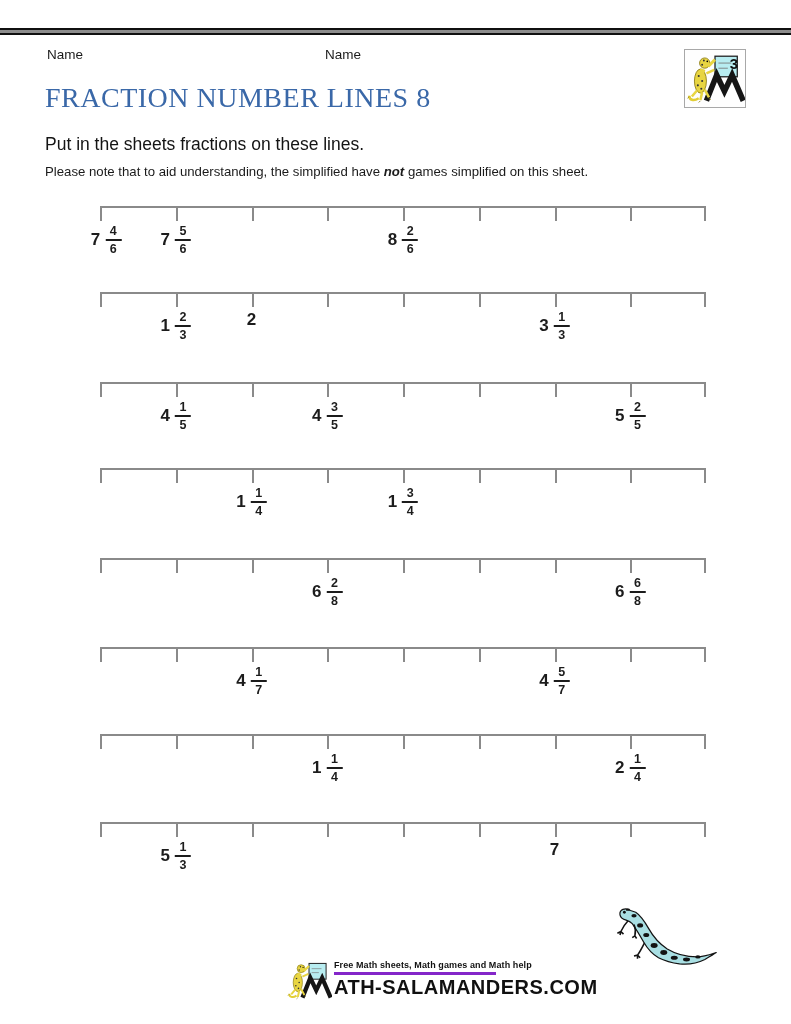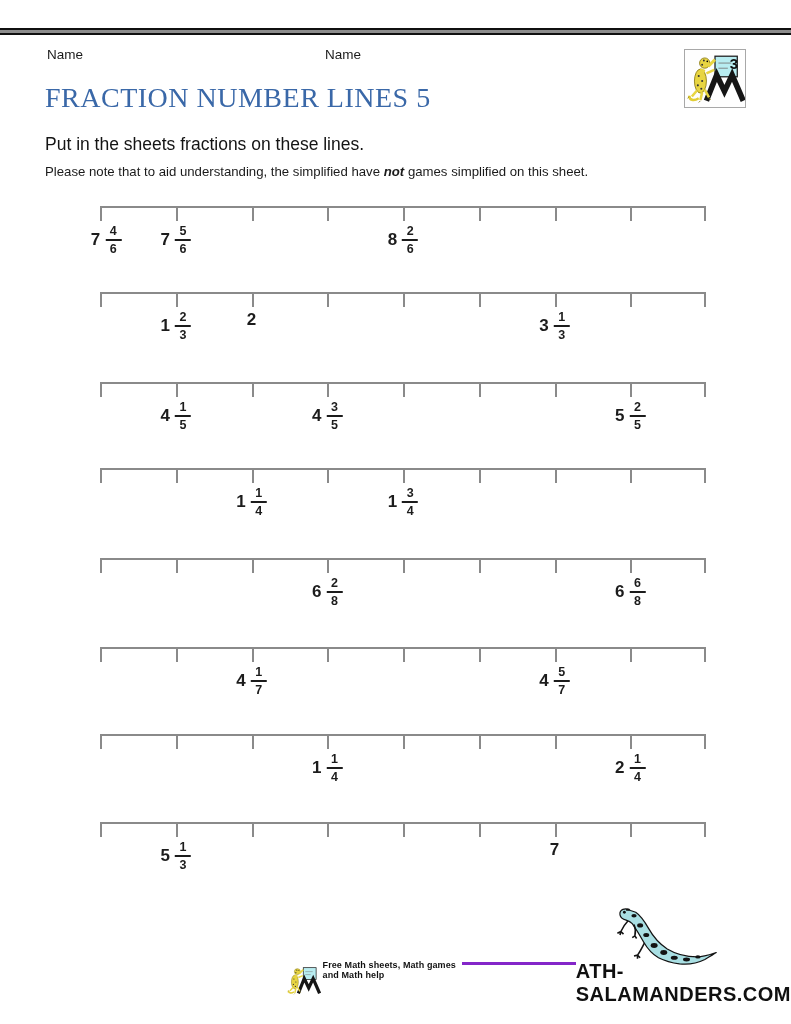"FRACTION NUMBER LINES 5" h1.title { text: 5 -> 8 }
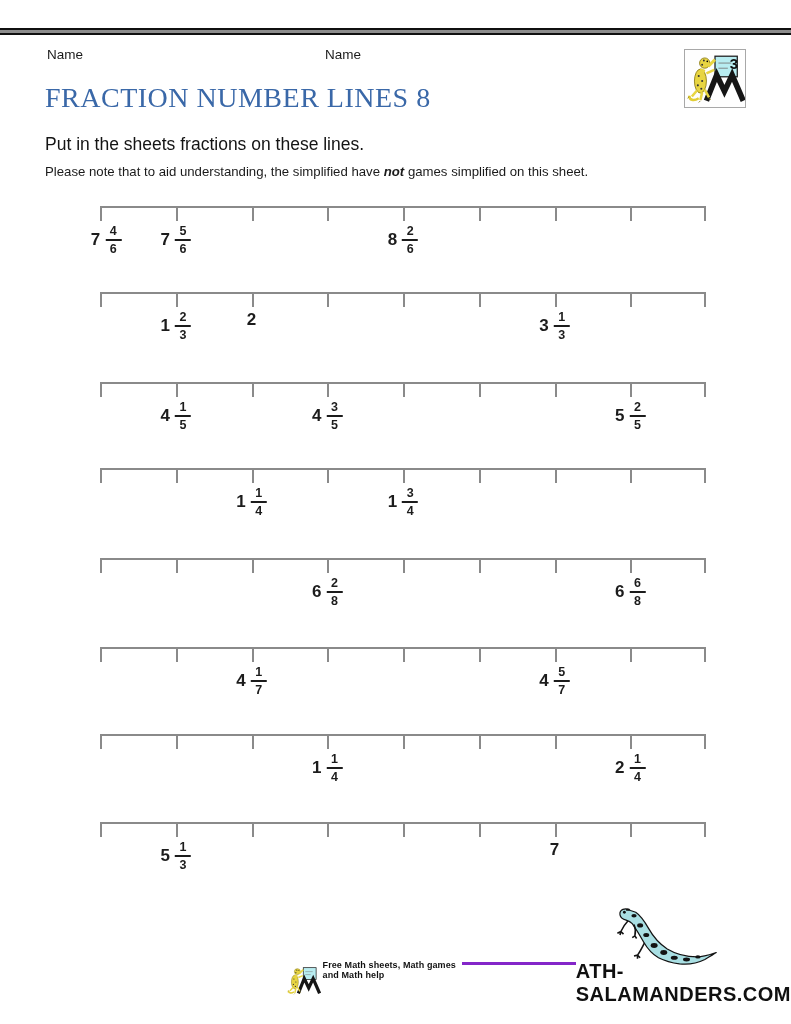"Free Math sheets, Math games" .f-col { flex-direction: row -> column }
